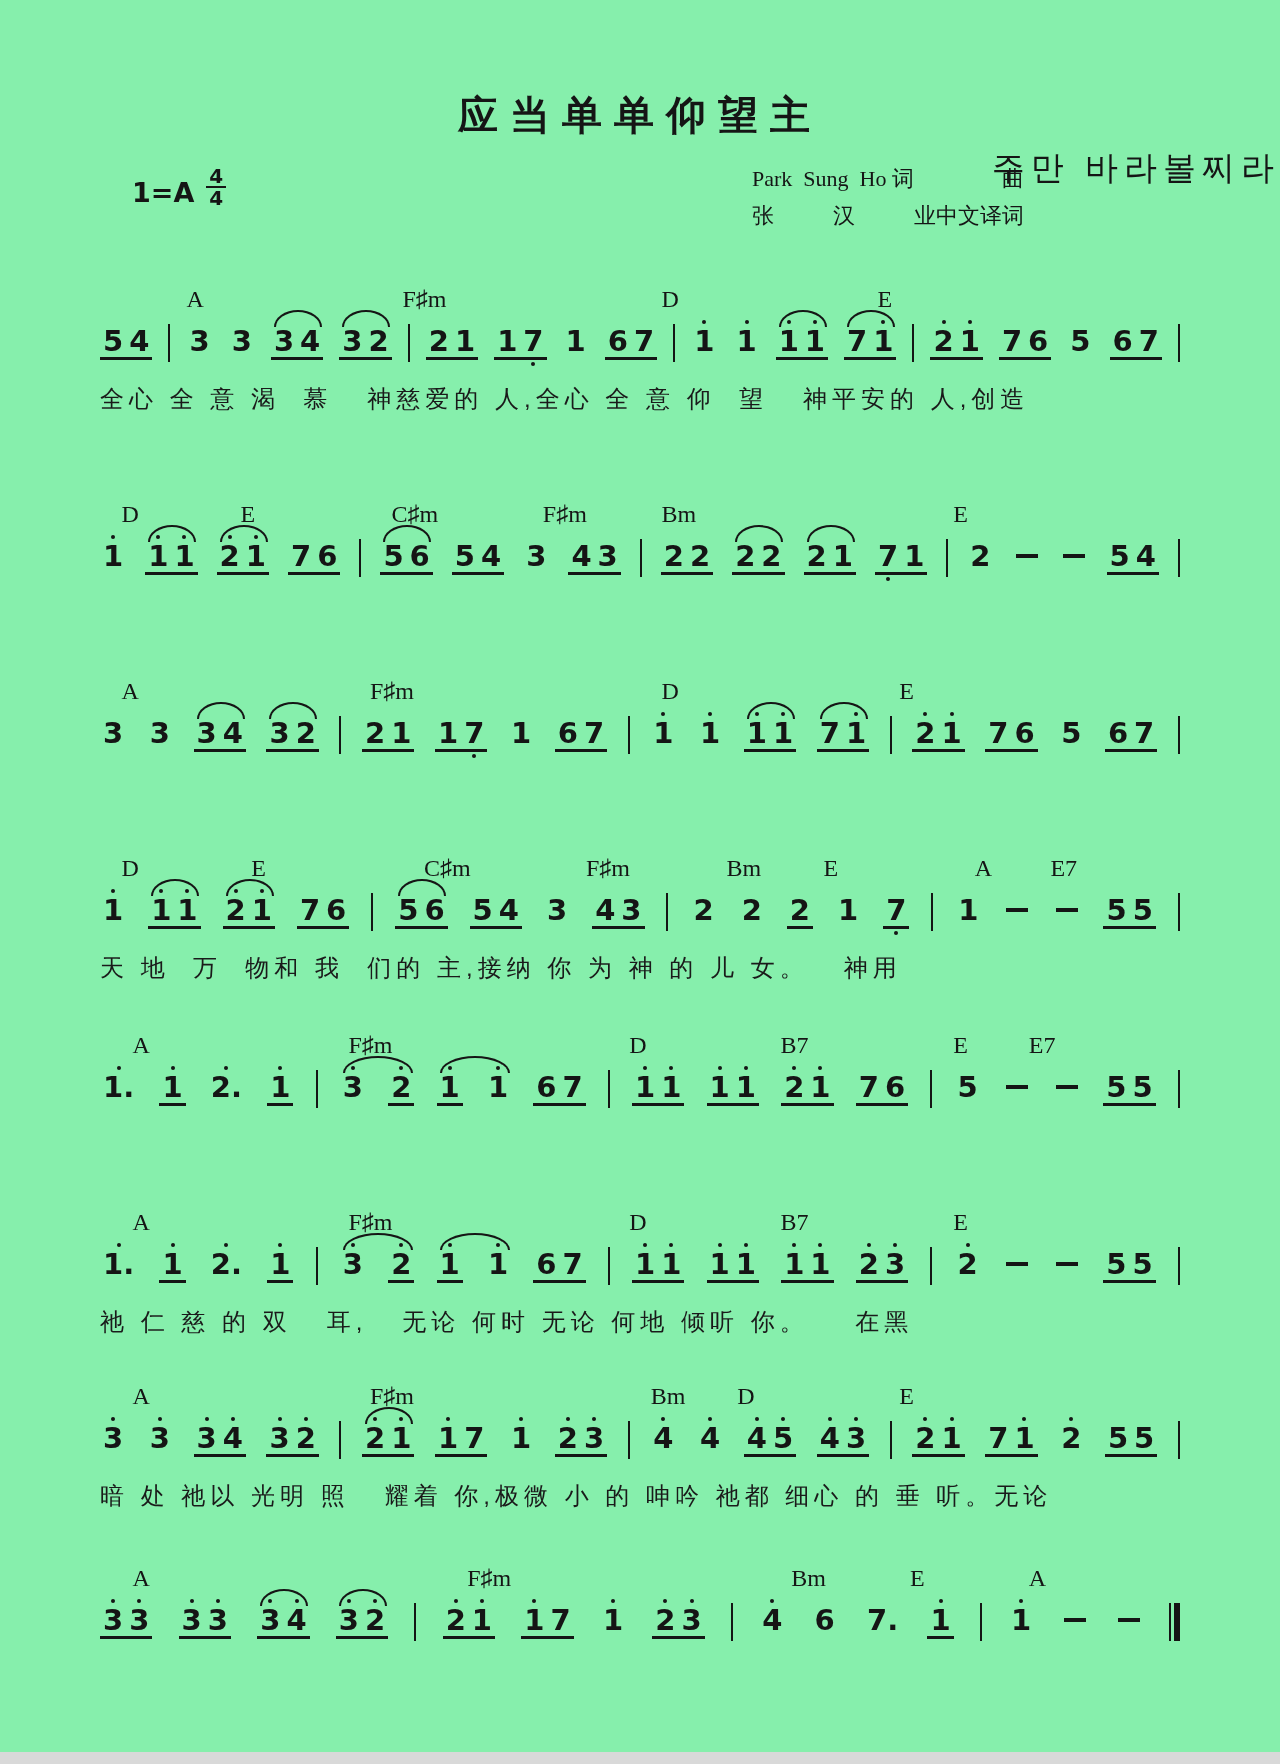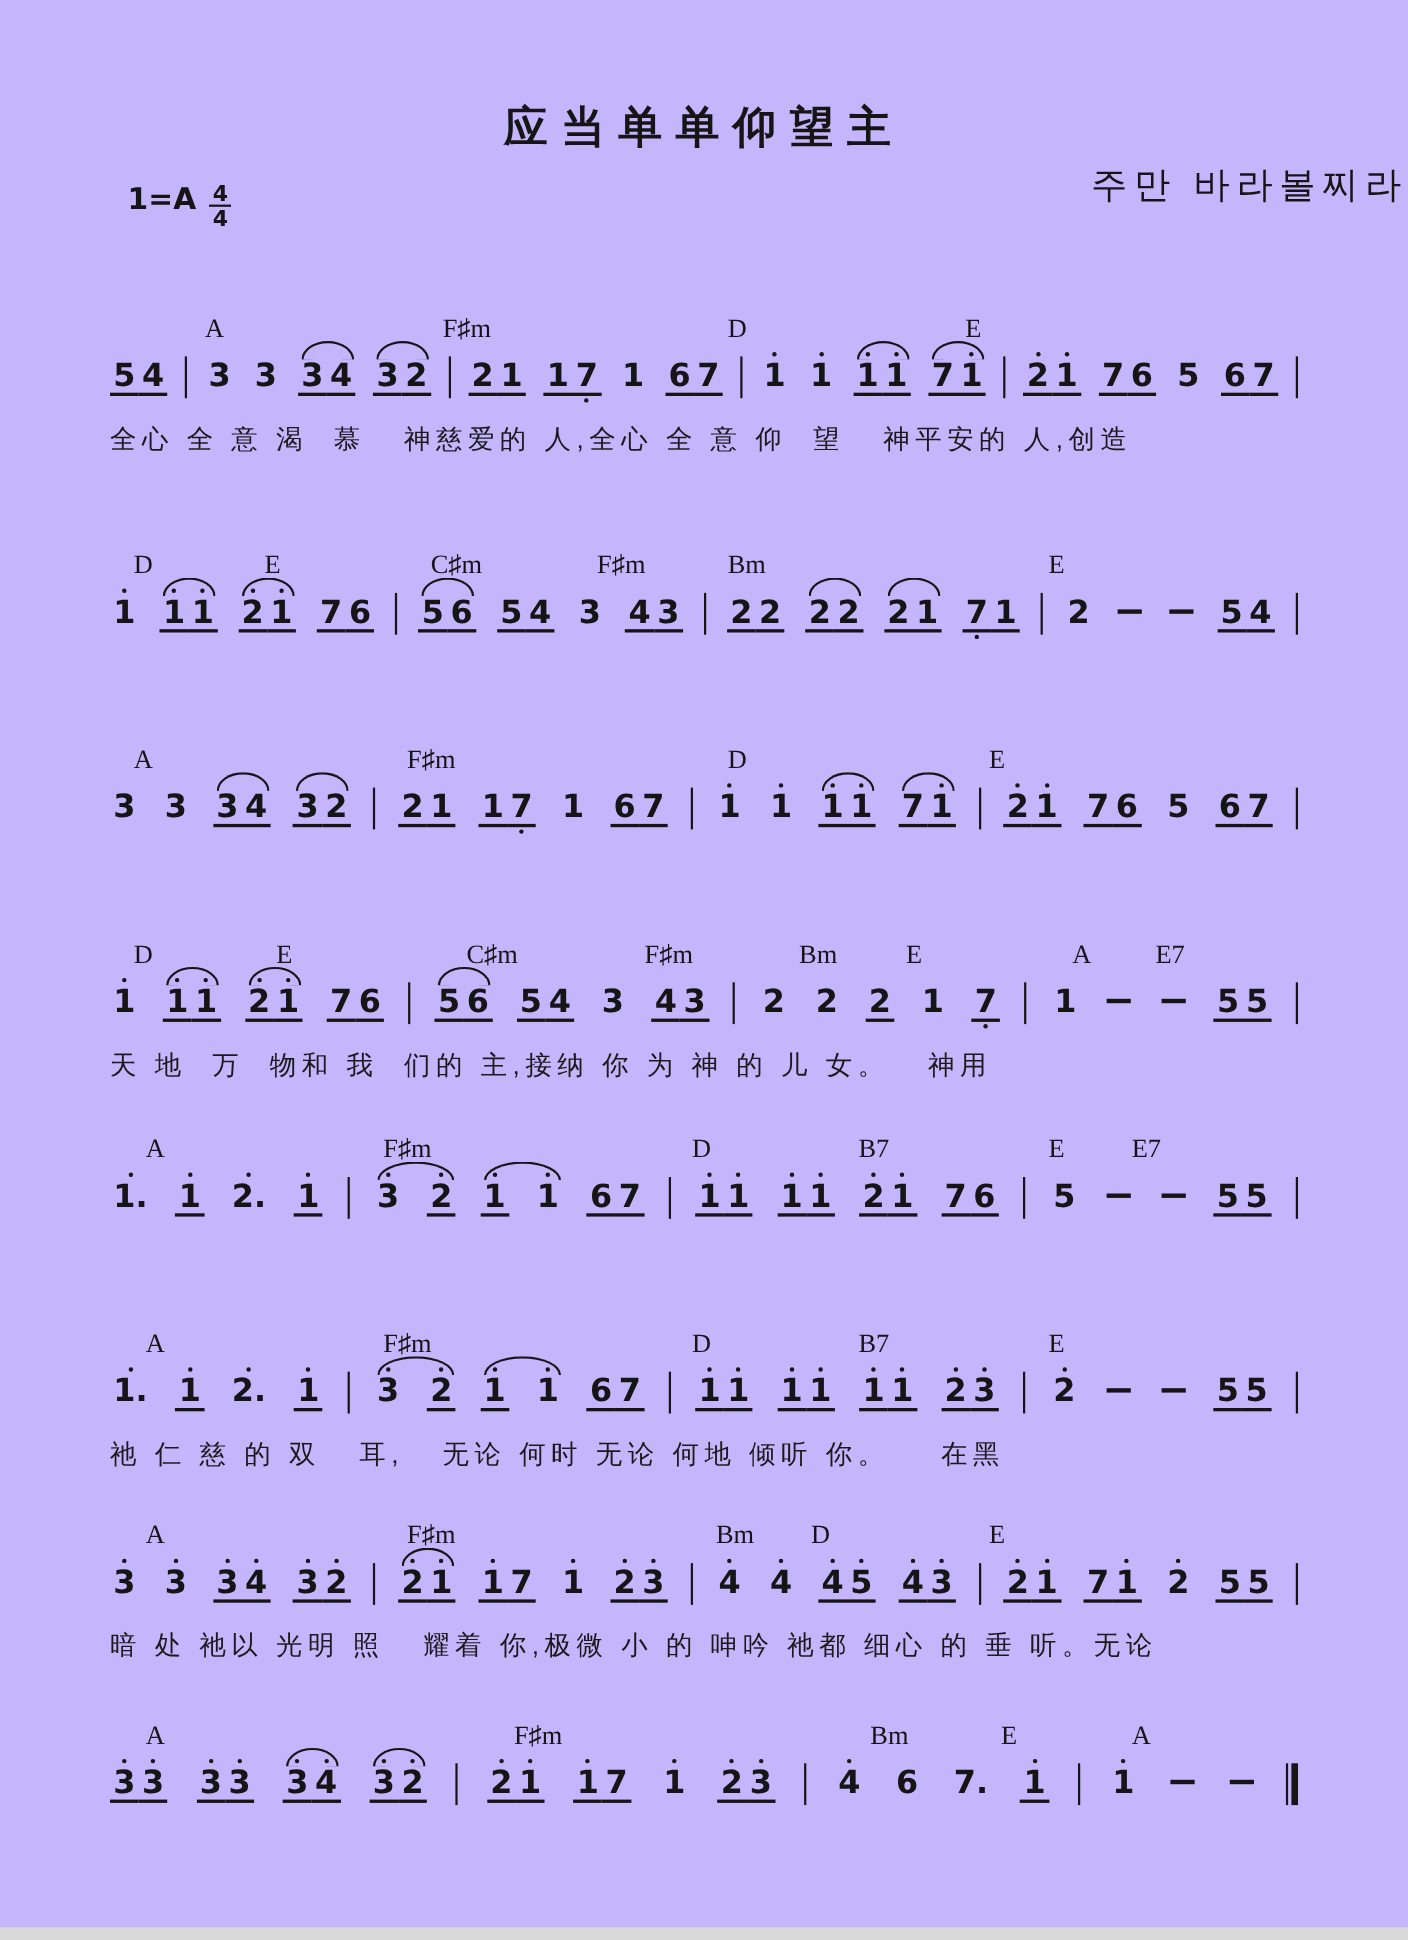"应当单单仰望主" #page { background: #c4b5fd -> #86efac }
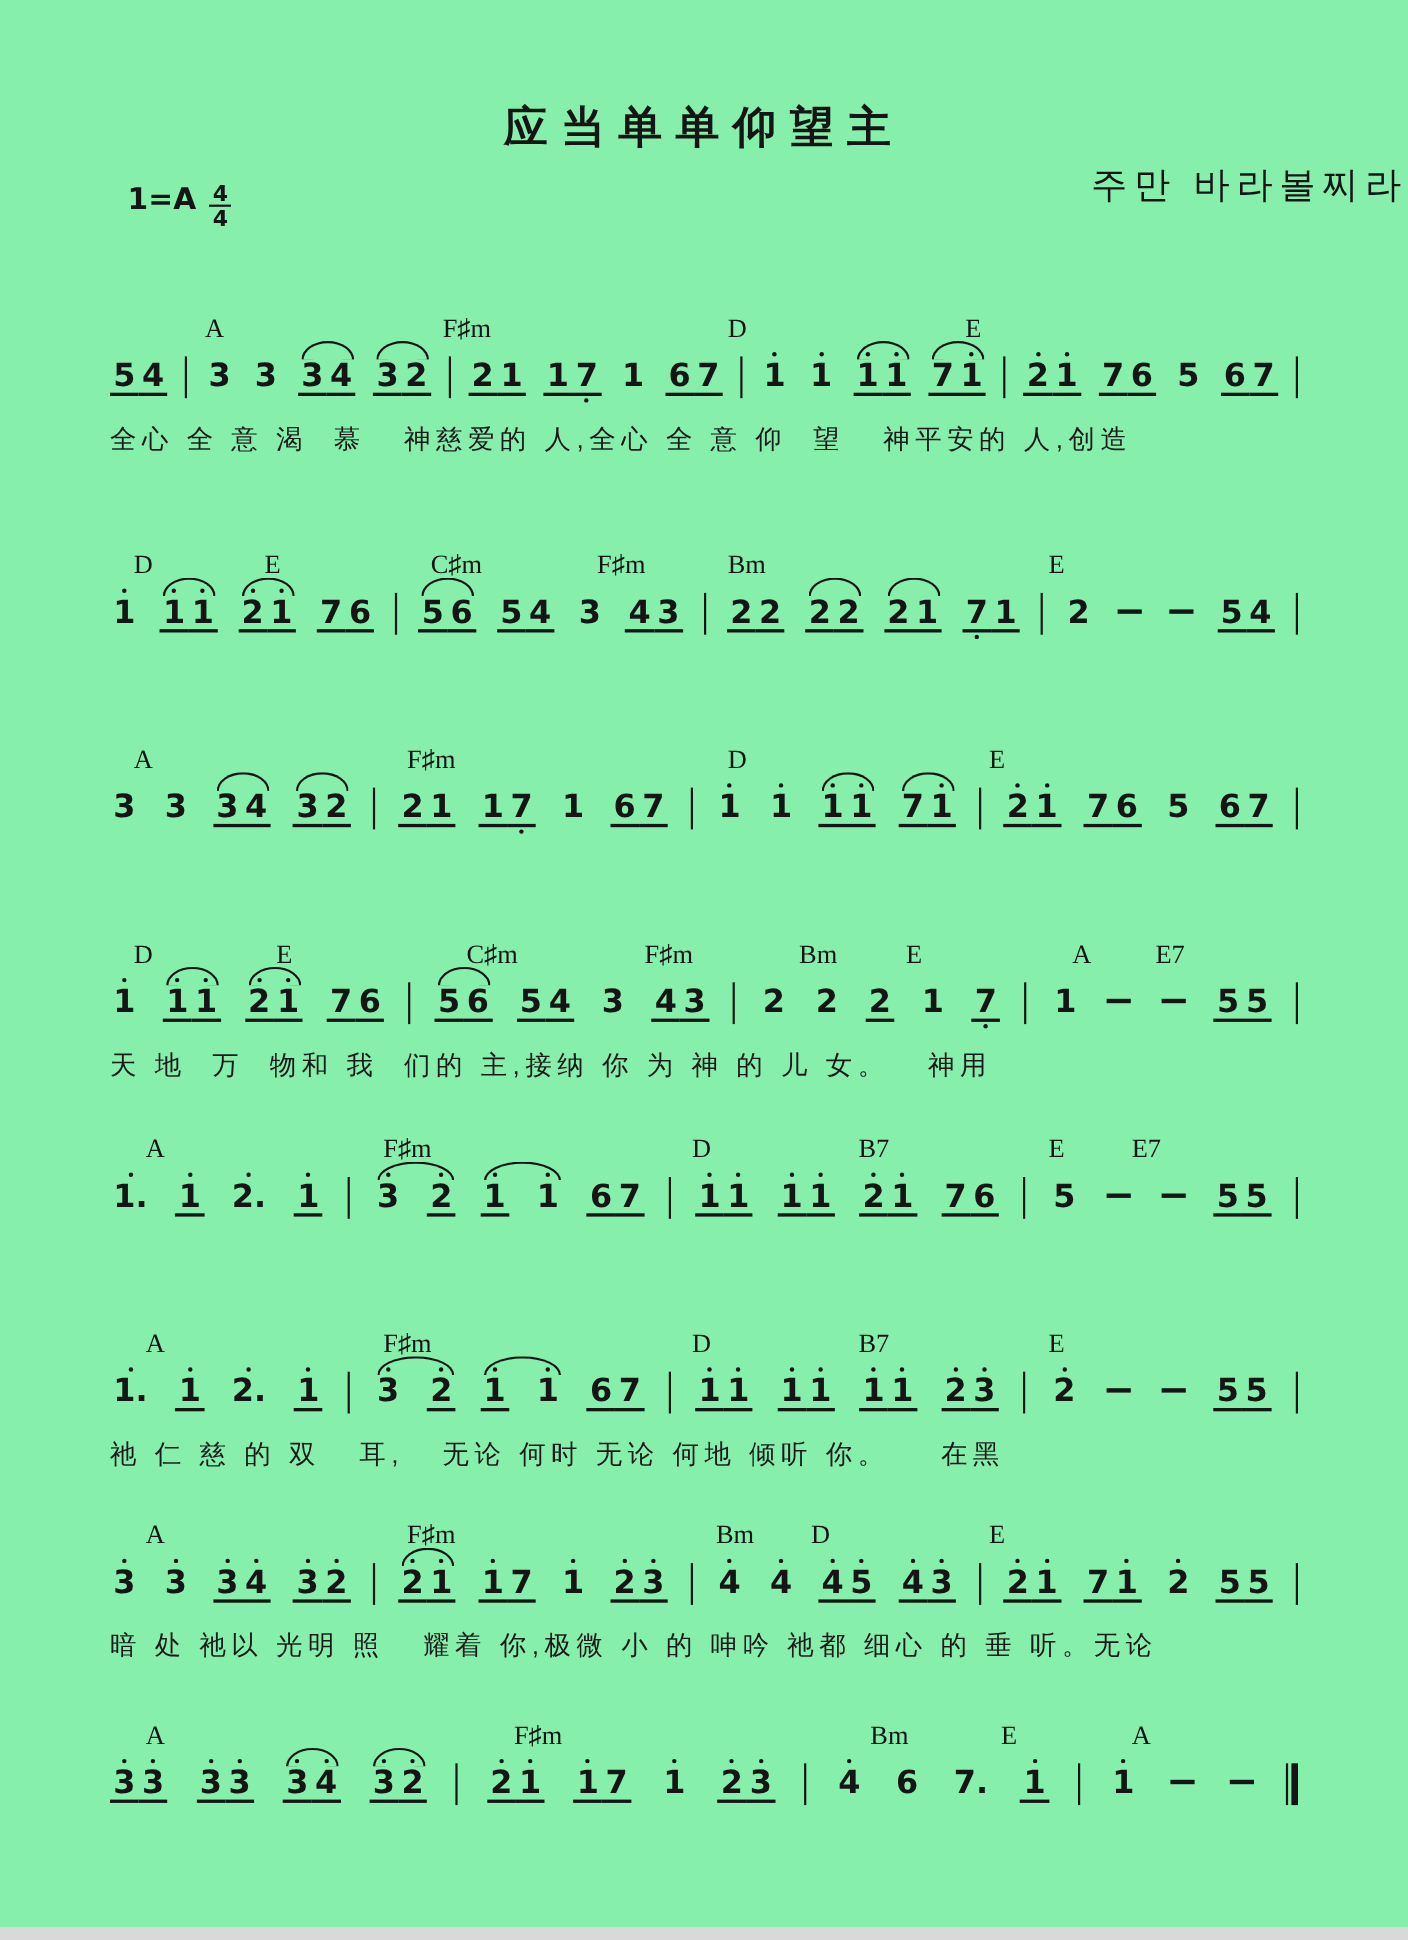"1=A" #keysig { align-items: flex-start -> flex-end; left: 116px -> 132px }
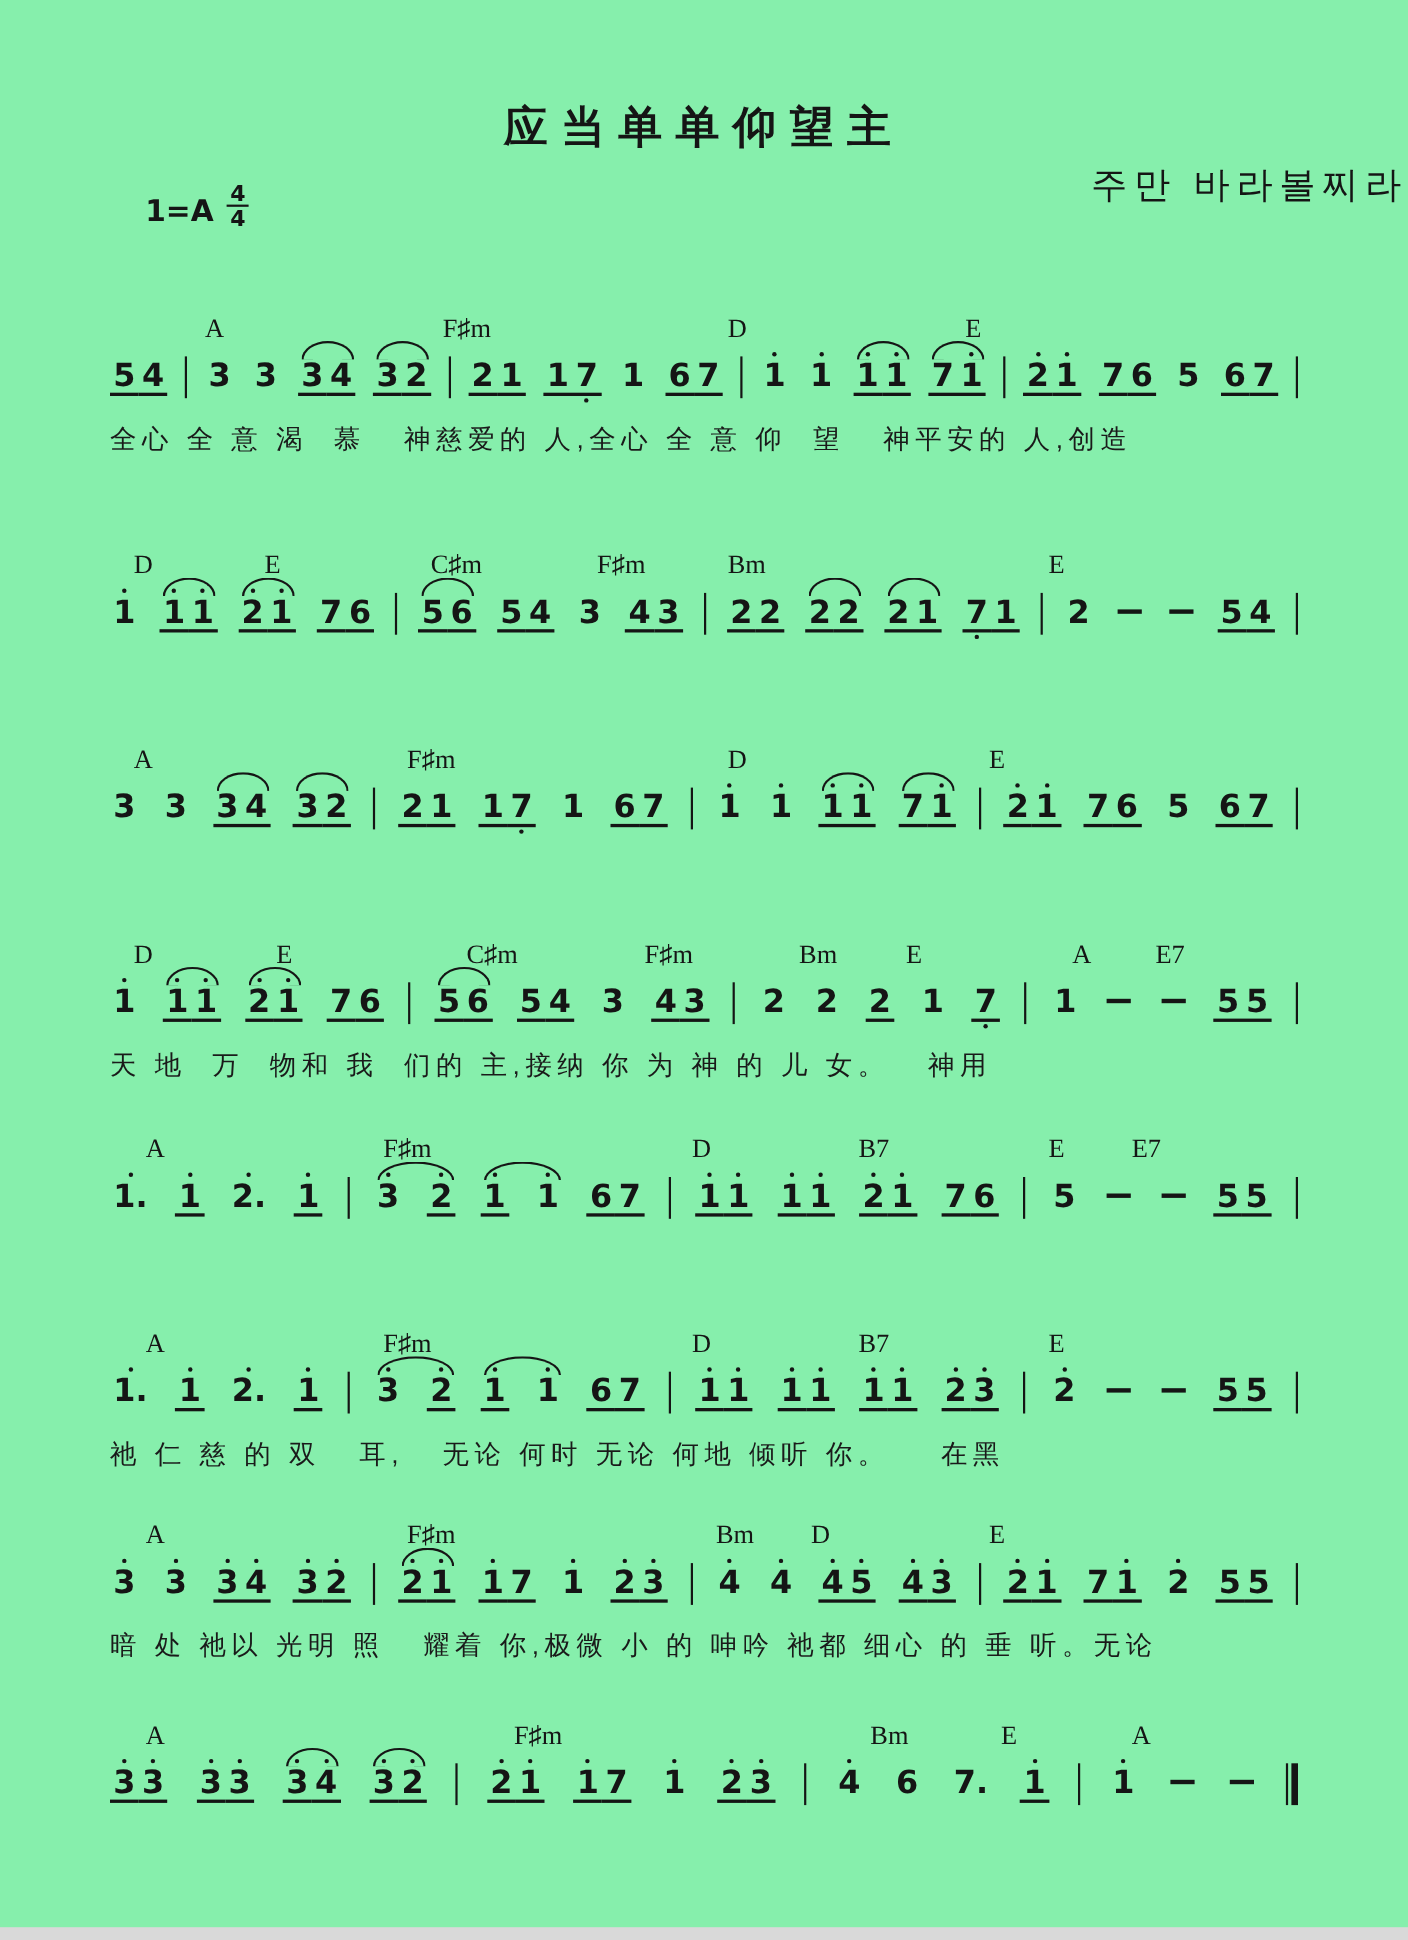"Park Sung Ho 词" div { html: none -> <div> <div> <span>Park Sung Ho 词</span> <span>曲</span> </div> <div> <span>张</span> <span>汉</span> <span>业中文译词</span> </div> </div> }
